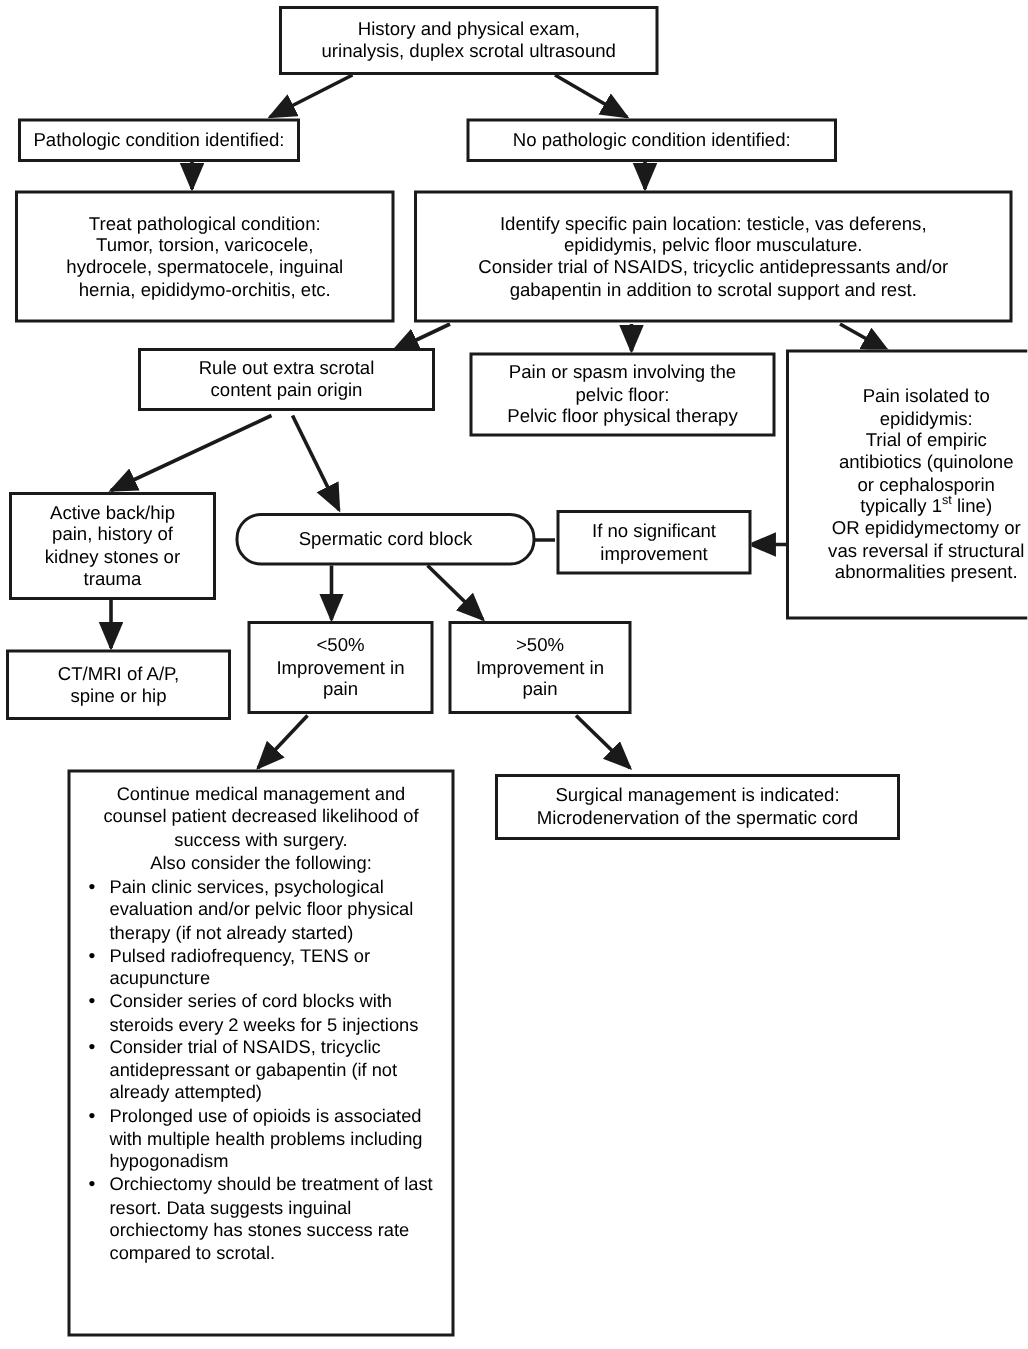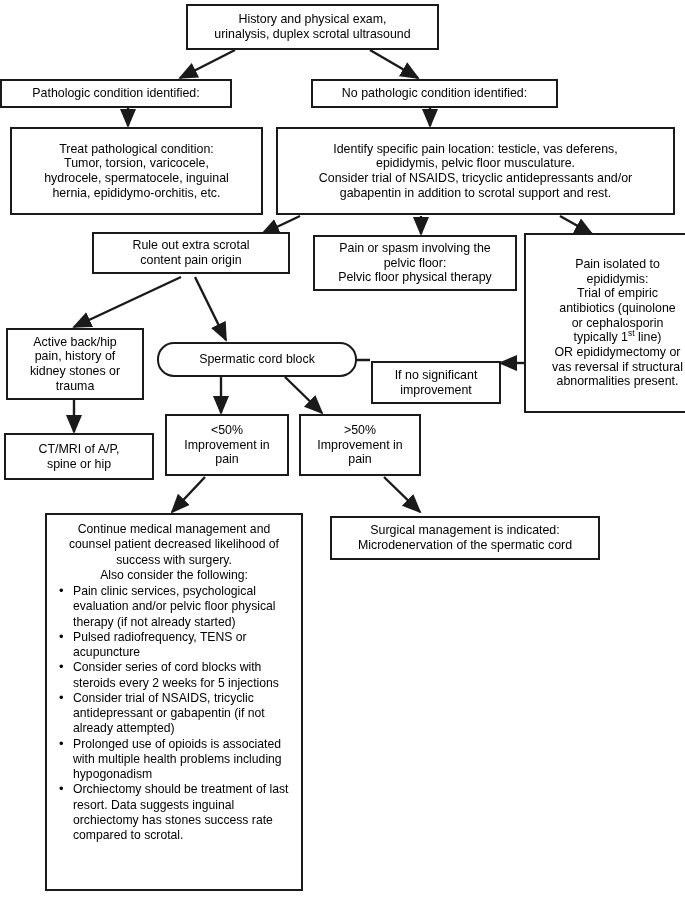"Pathologic condition identified:" div.node { left: 0 -> 12px; width: 232px -> 188px }
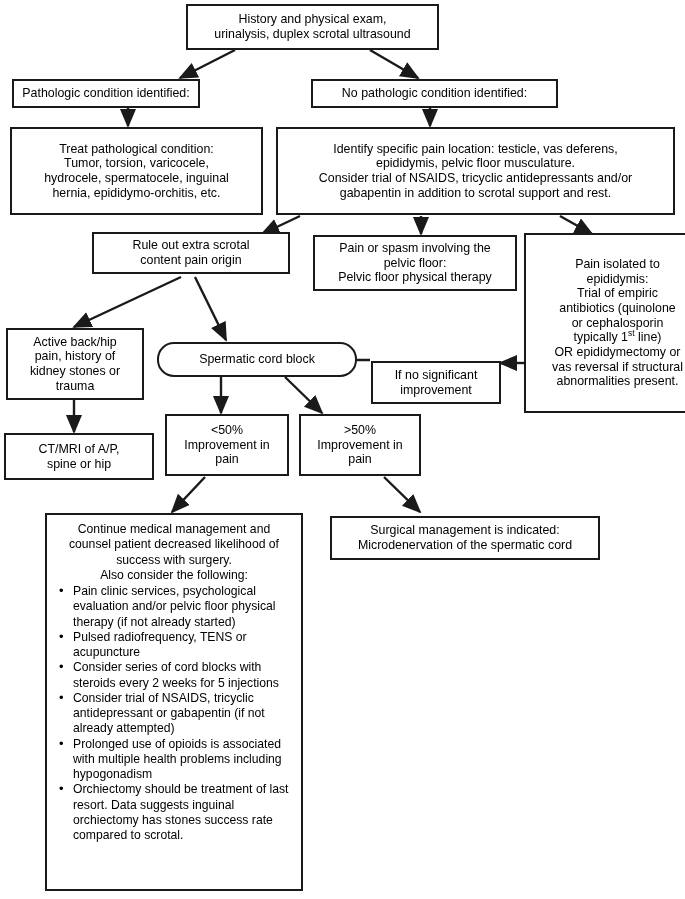"If no significant" div.node { margin-top: 21px -> none }
